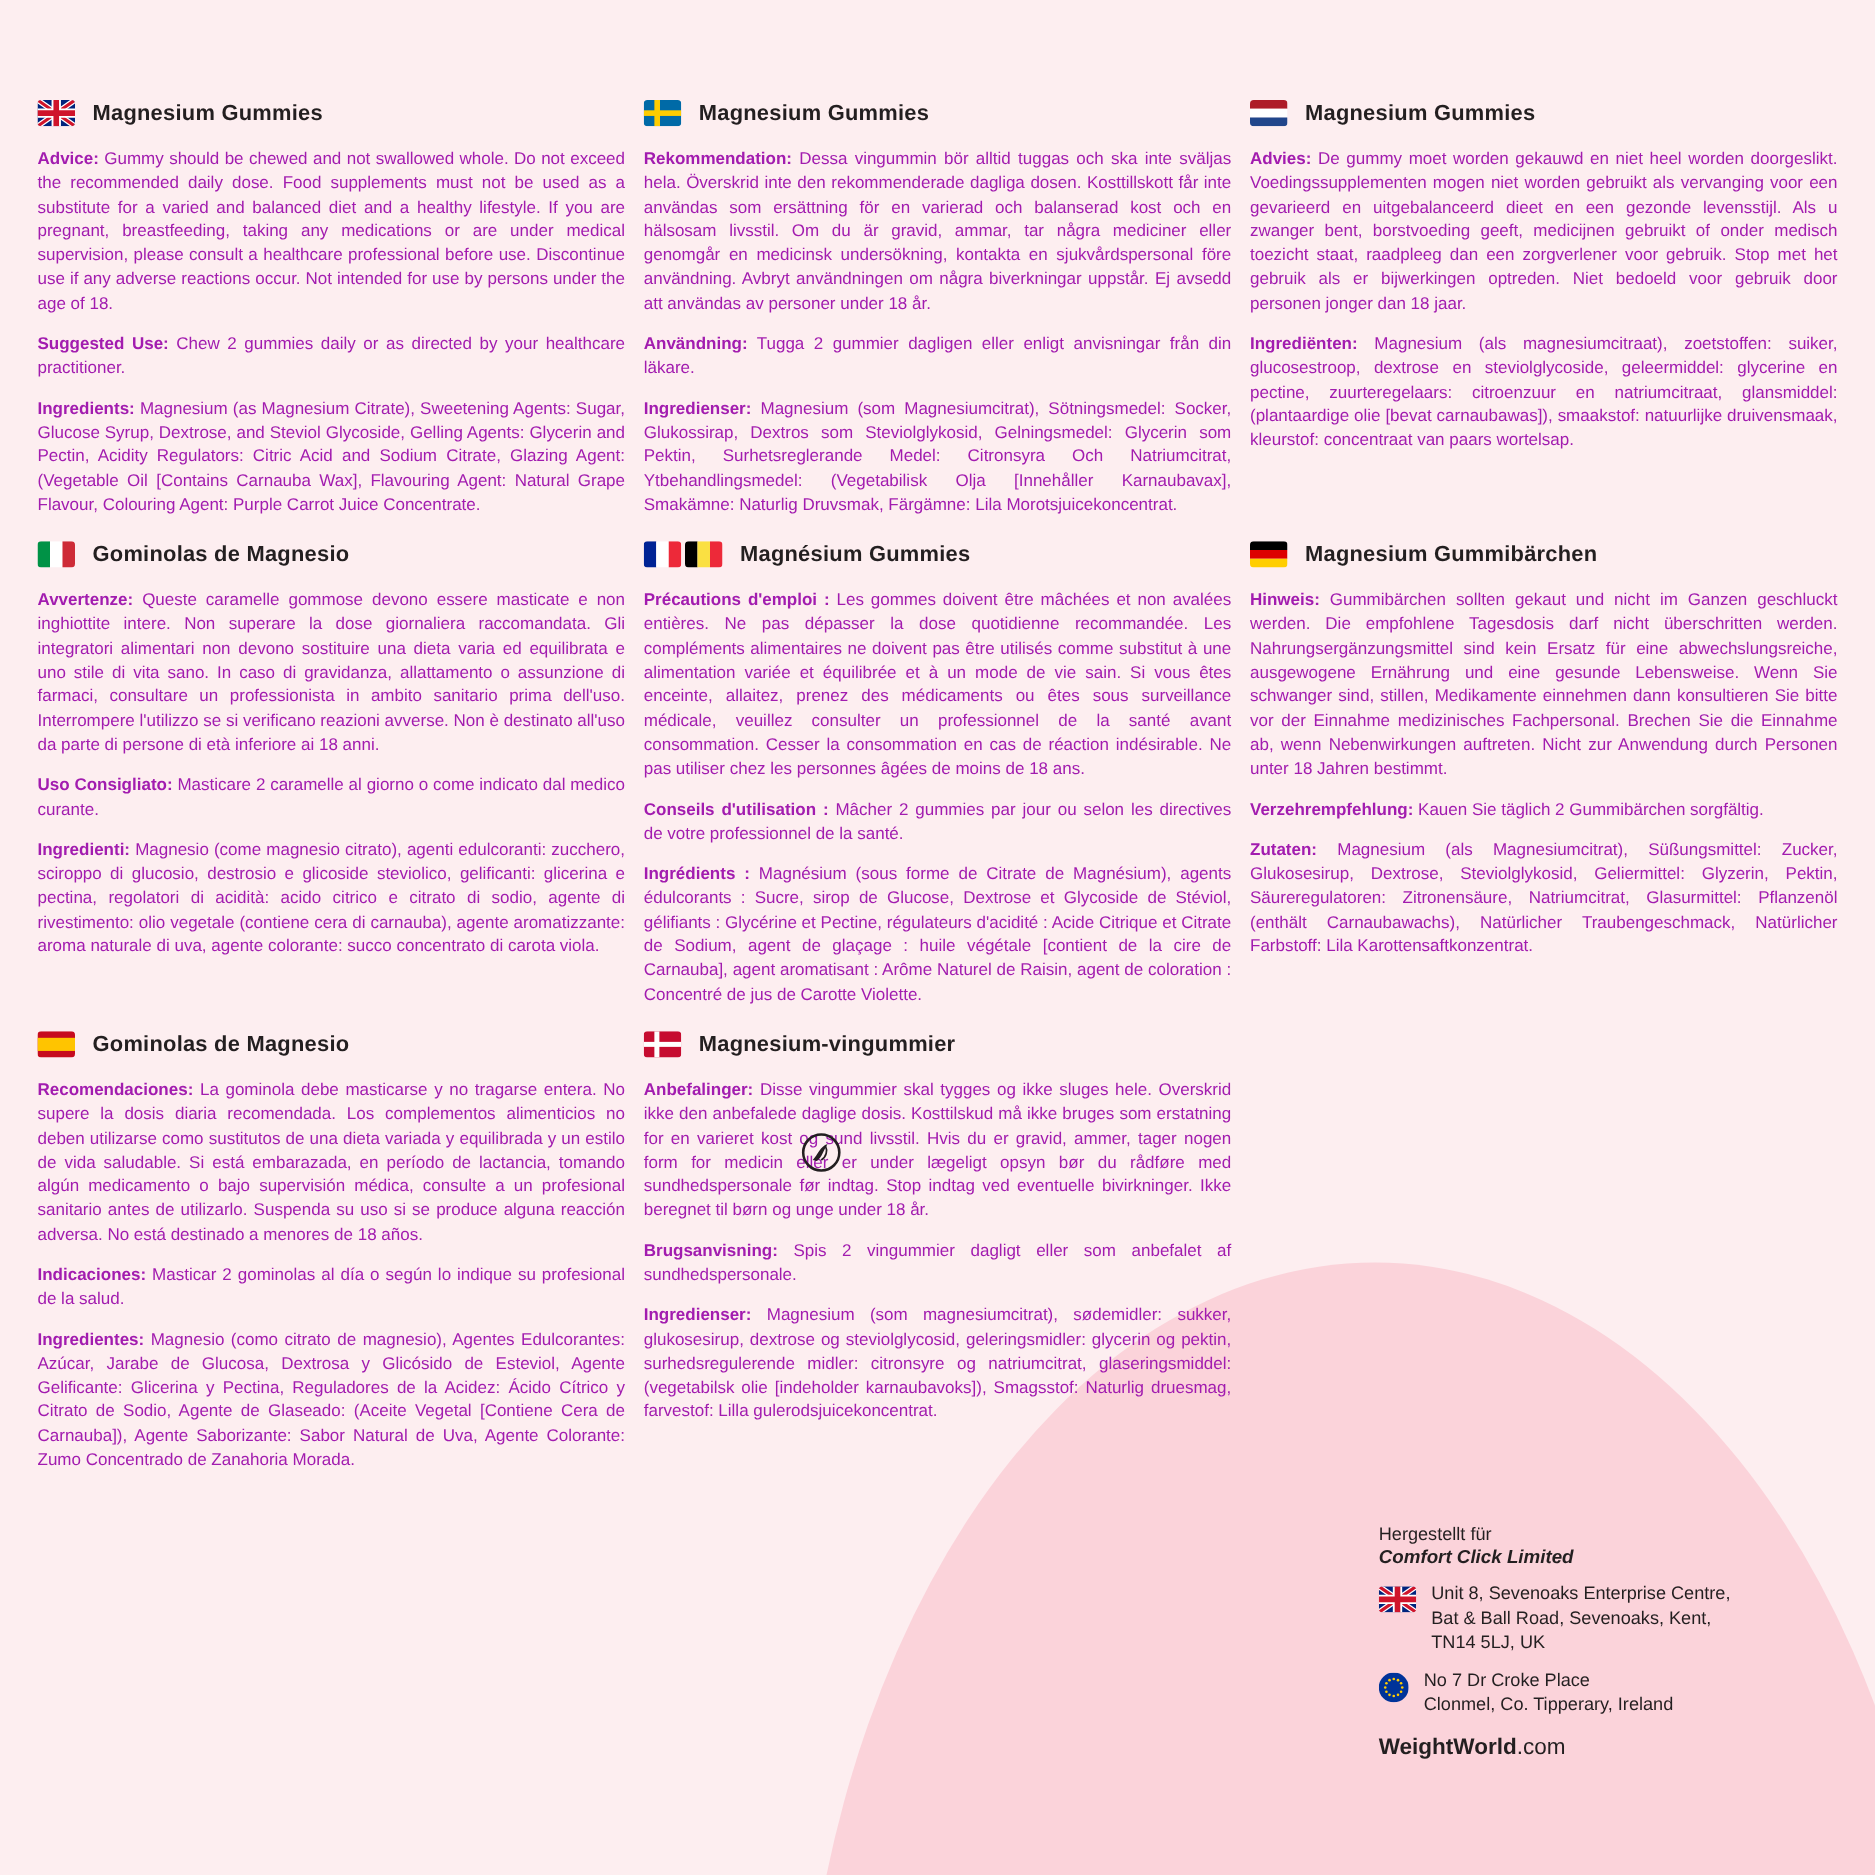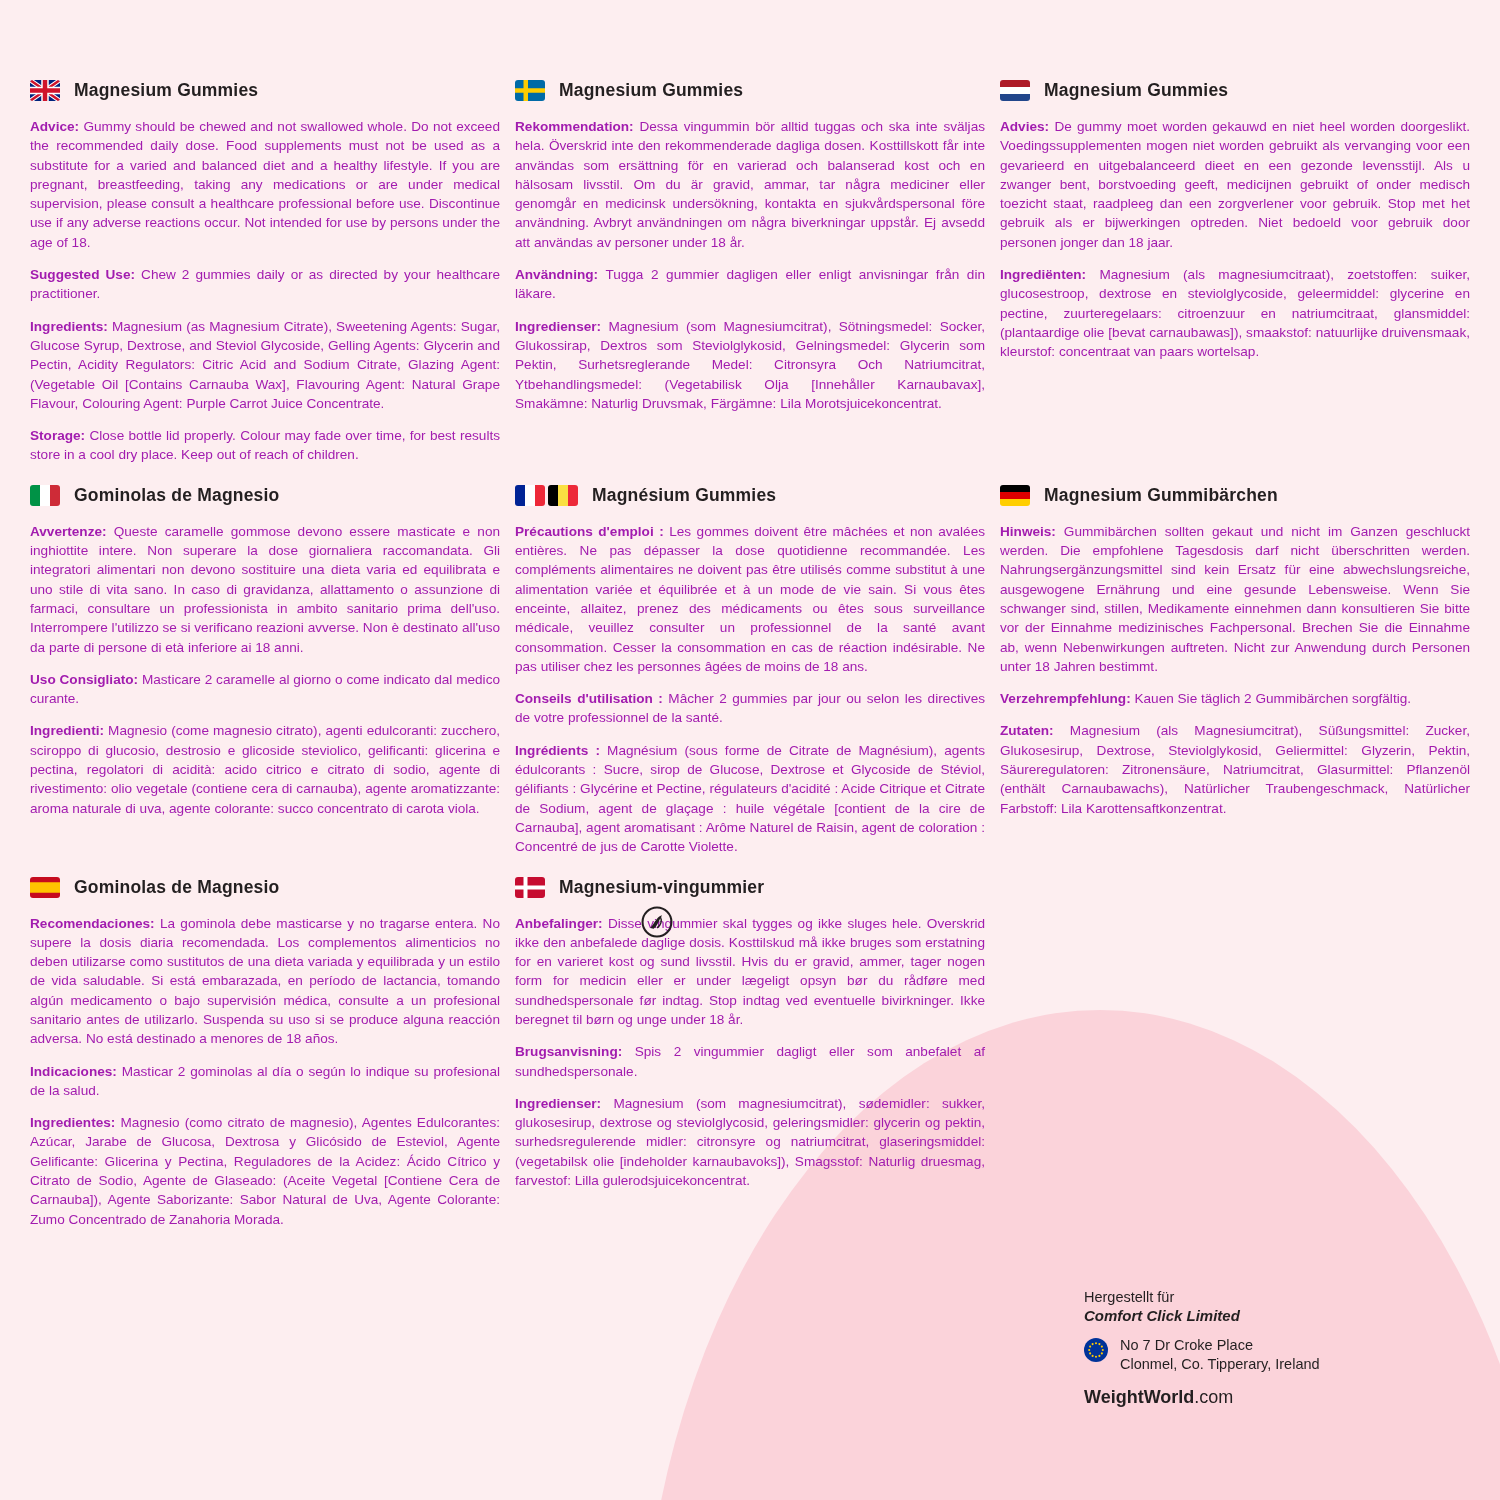"Storage: Close bottle lid properly." p.para { html: <p><span>Storage:</span><span> Close bottle lid properly. Colour may fade over time, for best results store in a cool dry place. Keep out of reach of children.</span></p> -> none }
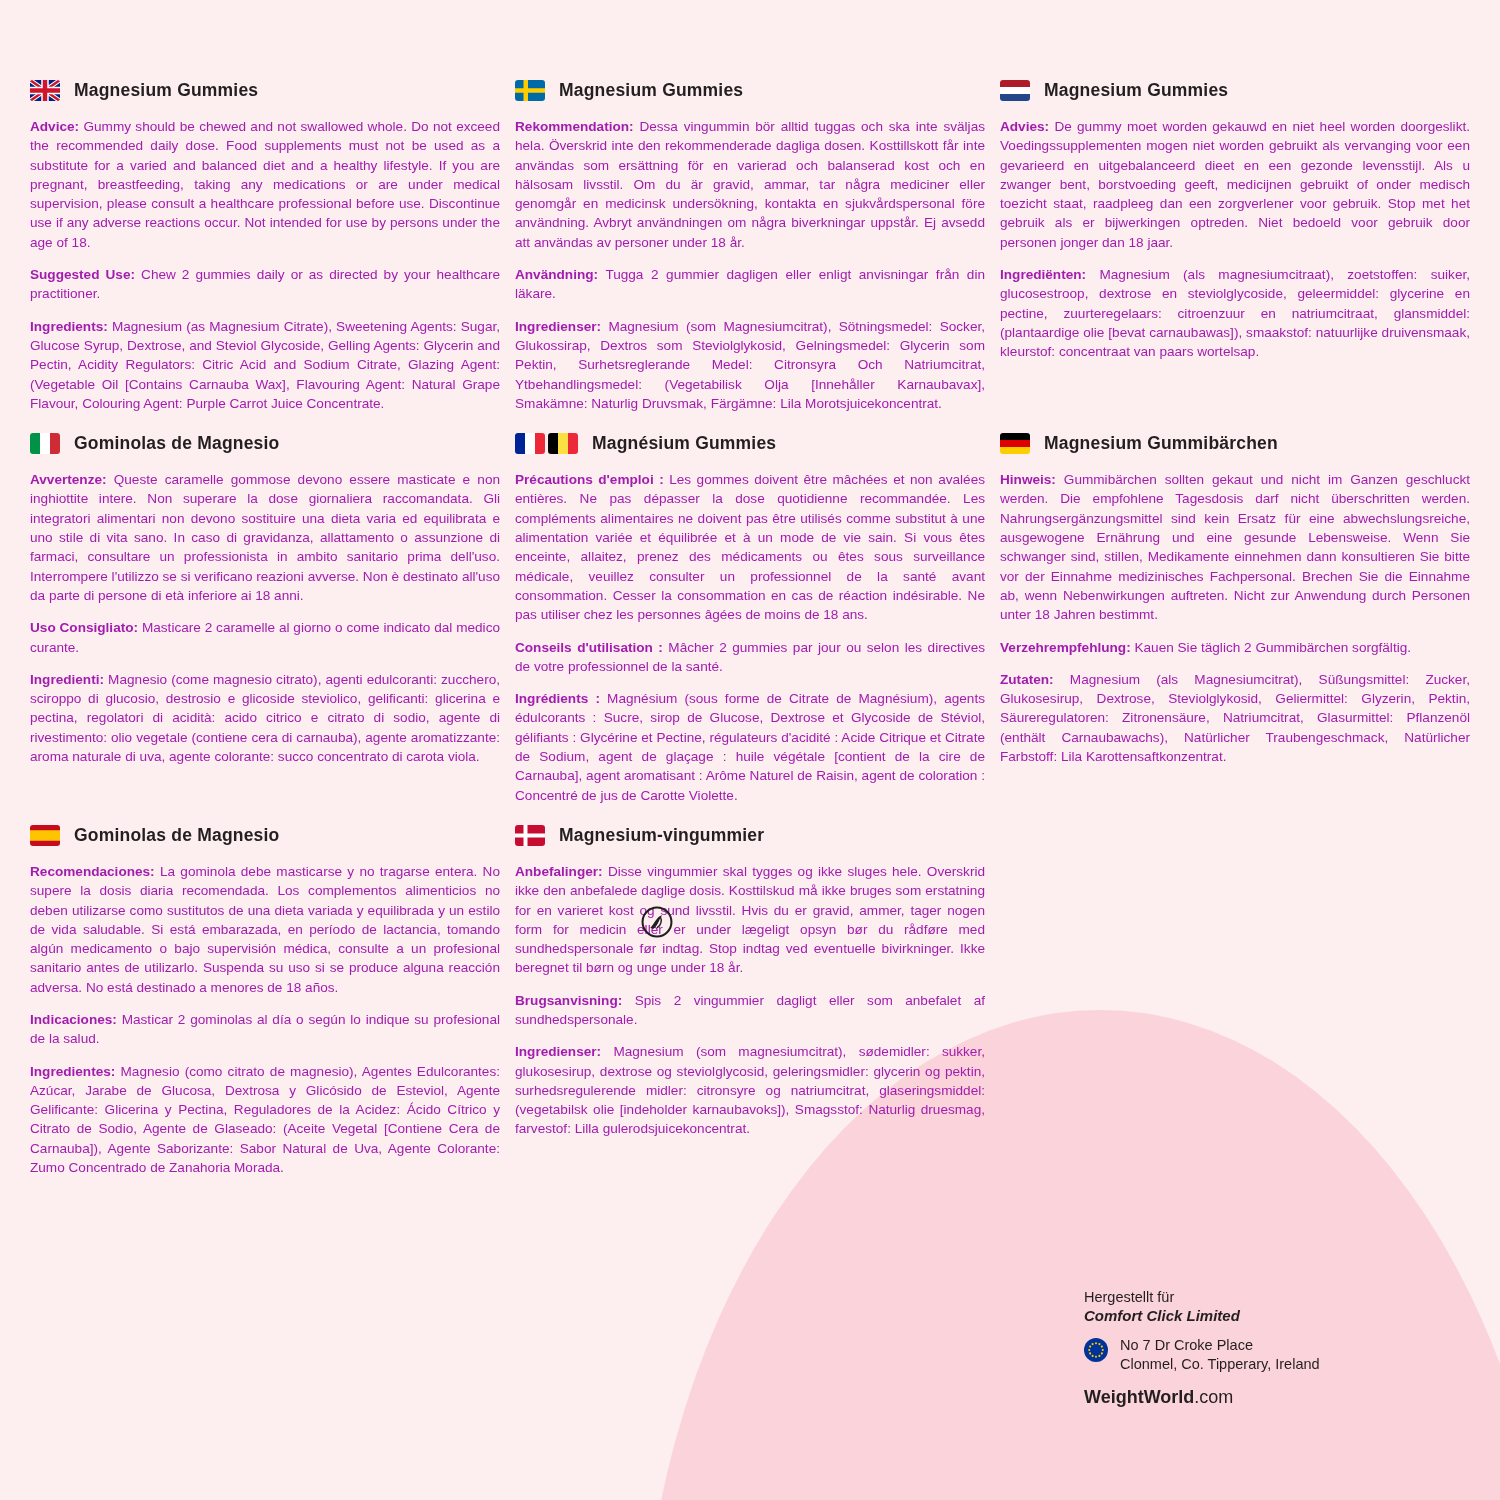"Hergestellt für" #footer { right: 56px -> 37px }
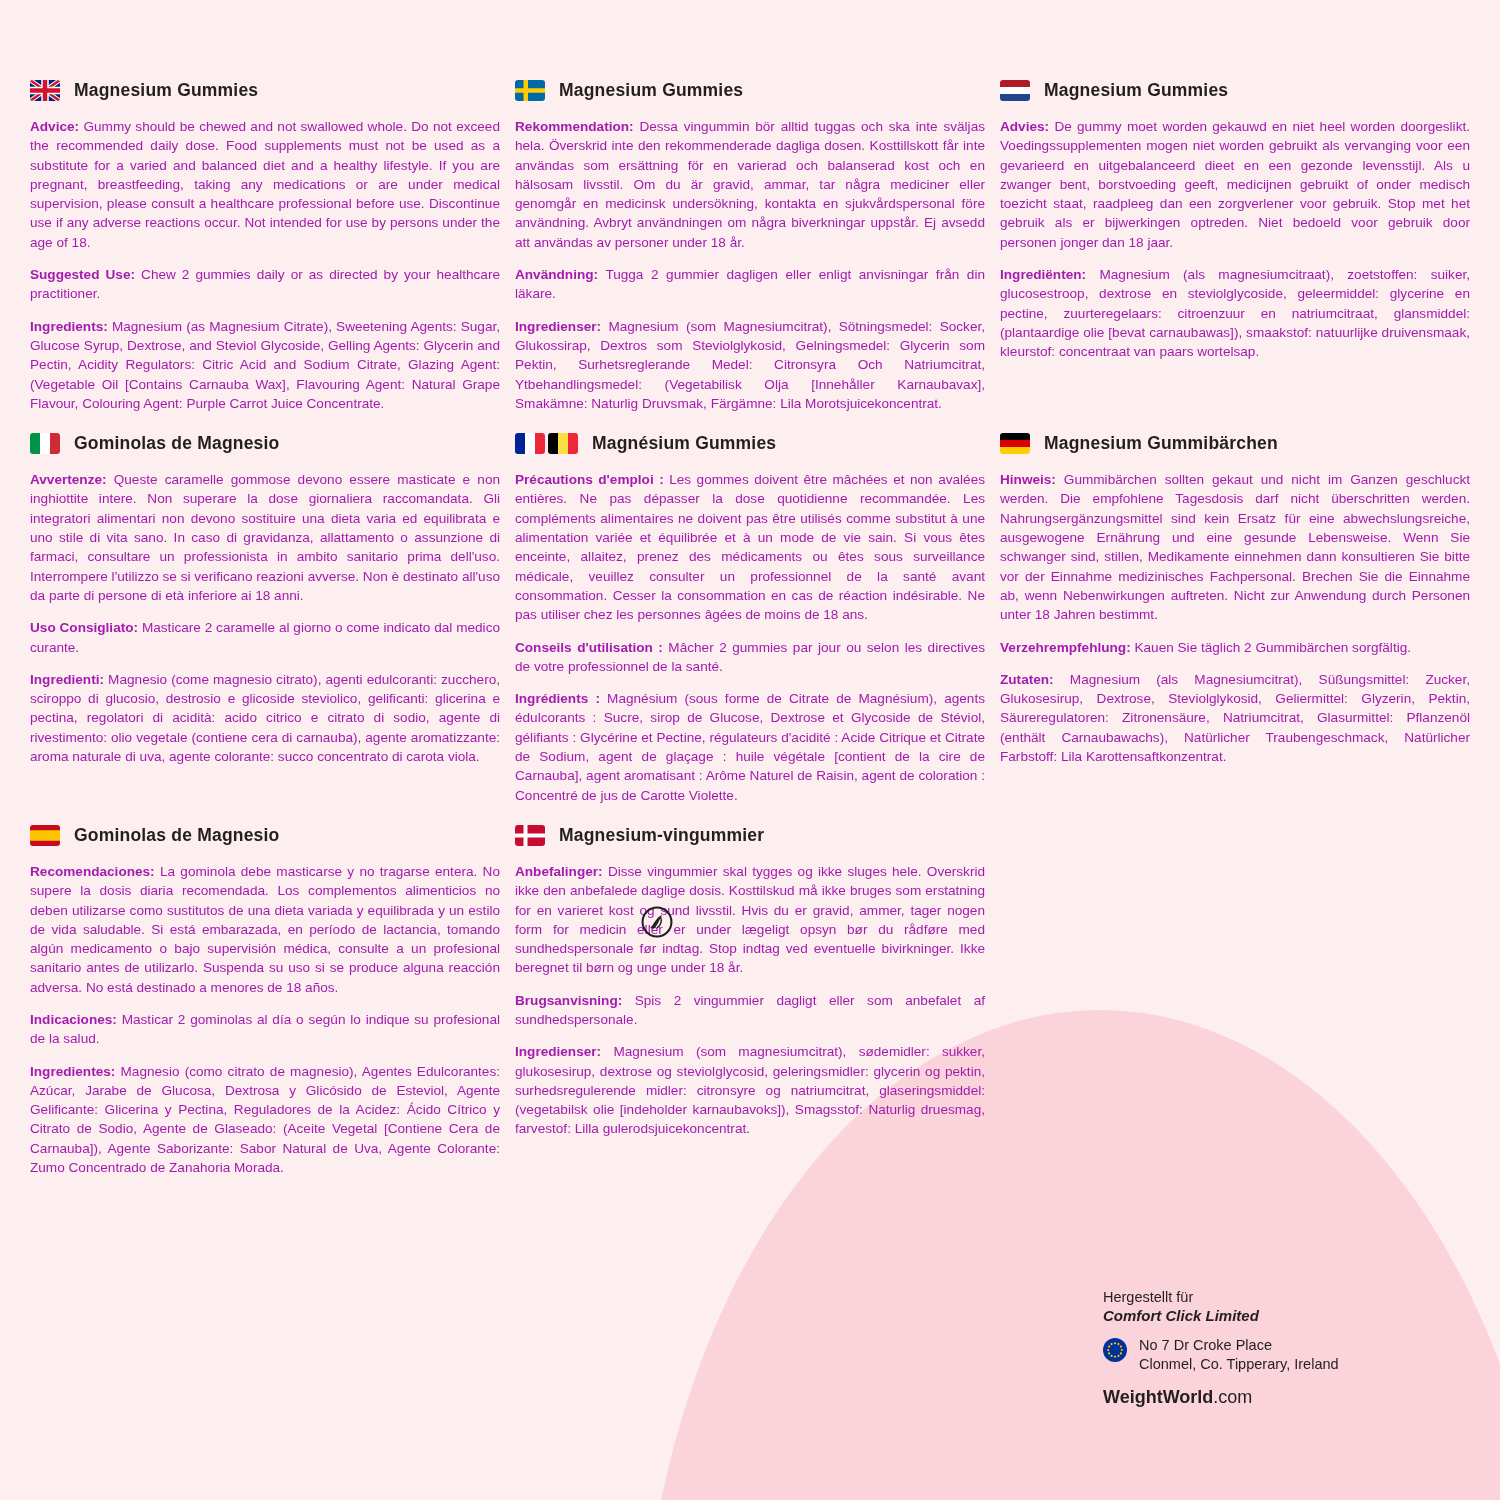"Unit 8, Sevenoaks Enterprise Centre," div.addr-row { html: none -> <div> <span> <svg> <rect></rect> <path></path> <path></path> <path></path> <path></path> </svg> </span> <div> <div>Unit 8, Sevenoaks Enterprise Centre,</div> <div>Bat &amp; Ball Road, Sevenoaks, Kent,</div> <div>TN14 5LJ, UK</div> </div> </div> }
